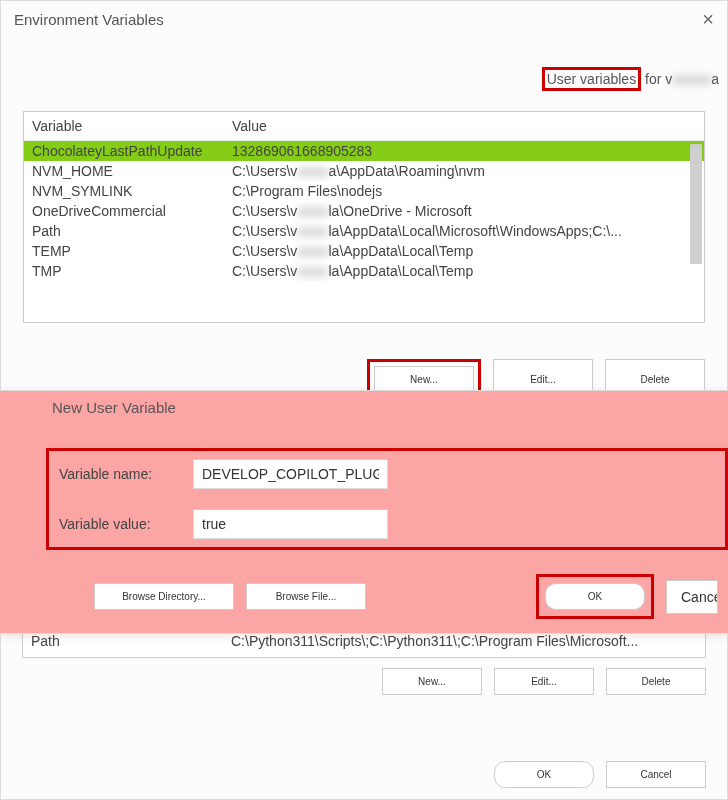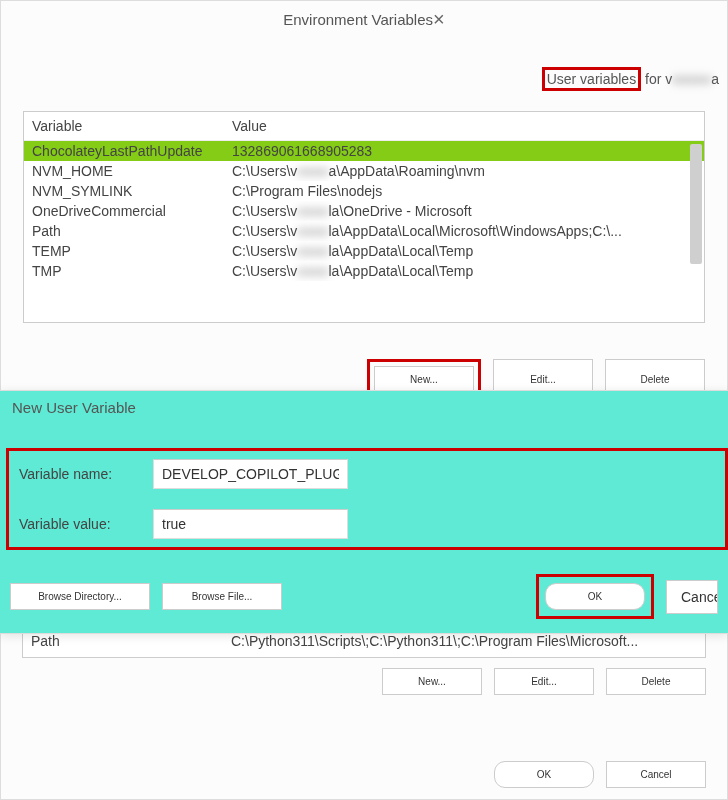"Environment Variables" .title-bar { justify-content: center -> space-between }
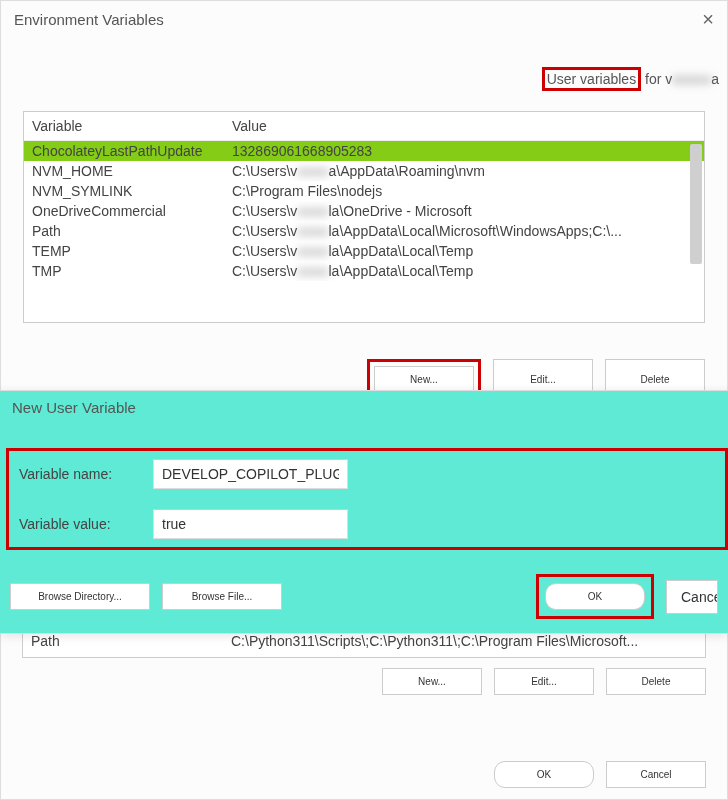"New User Variable" .sub-dialog { background: #5eead4 -> #fca5a5; padding-left: none -> 40px }
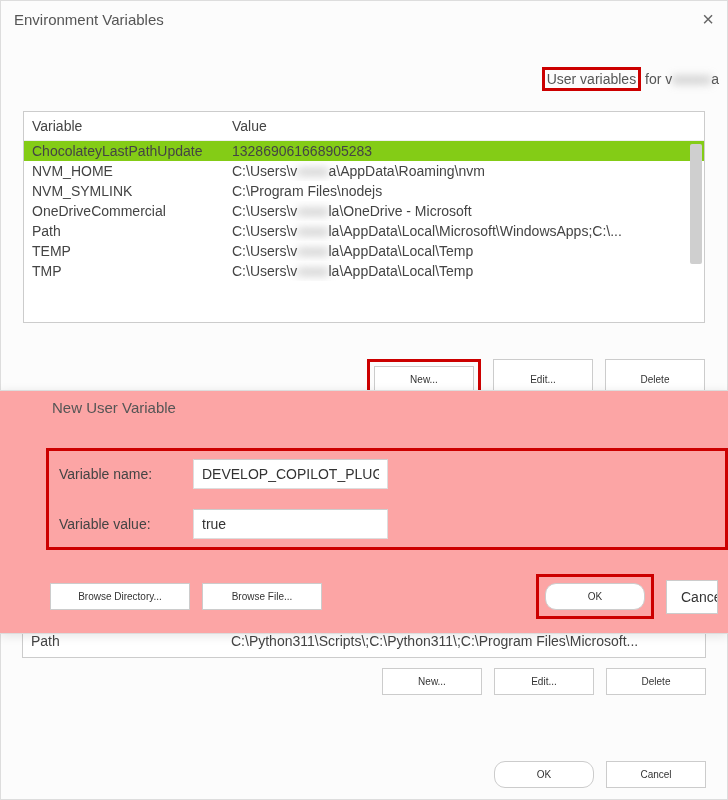"Browse Directory..." .btn-row-split { margin-left: none -> 44px }
